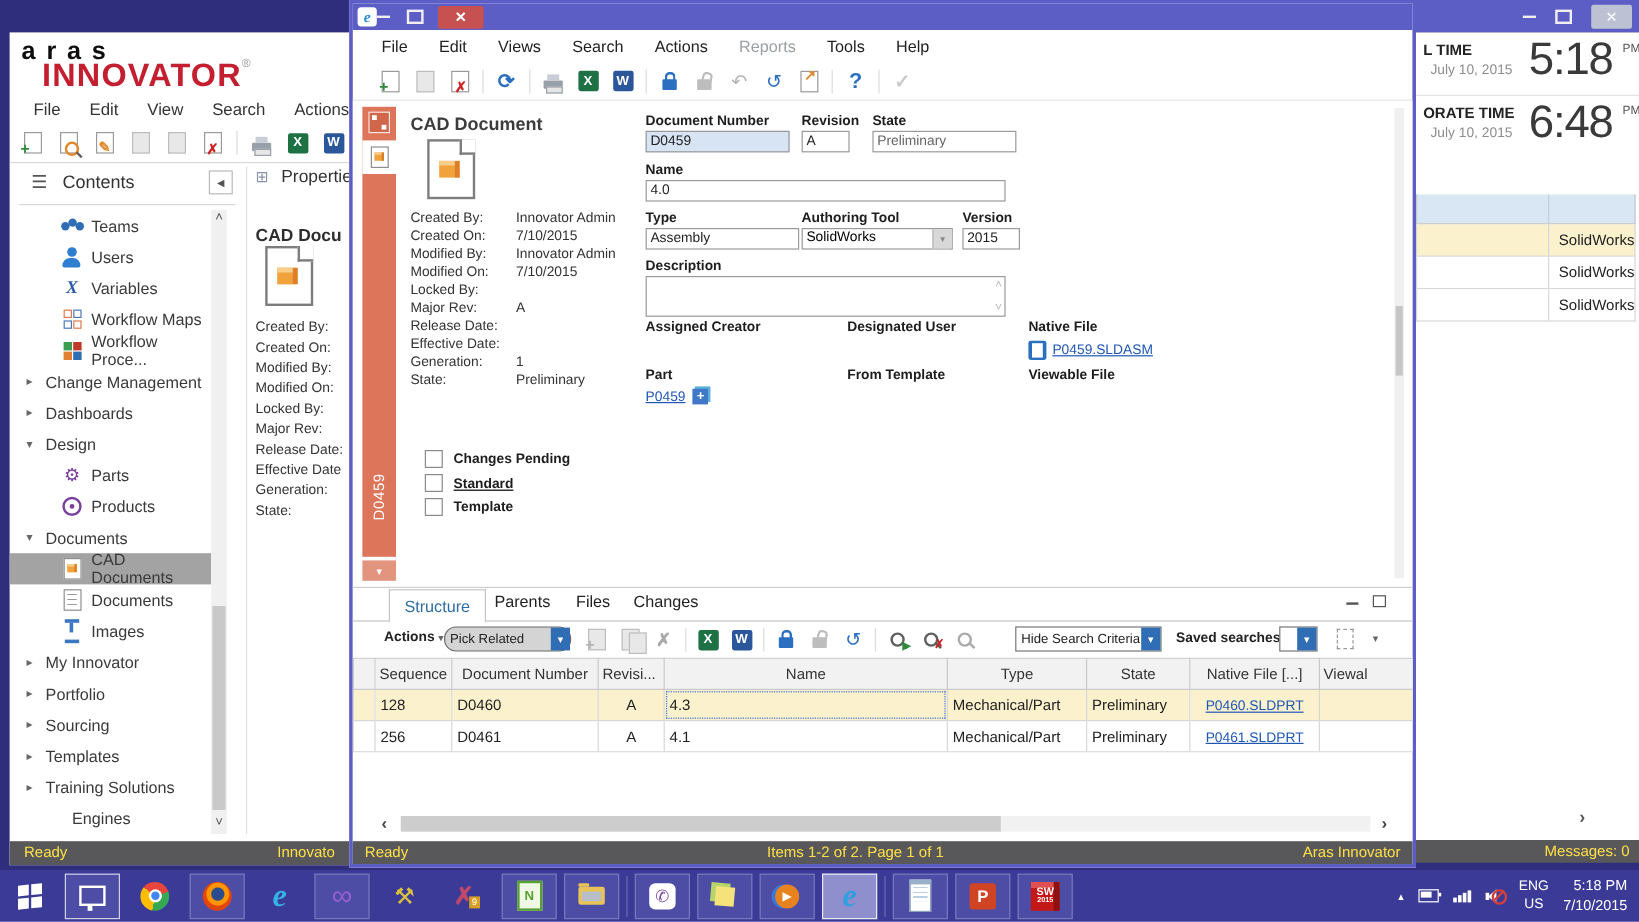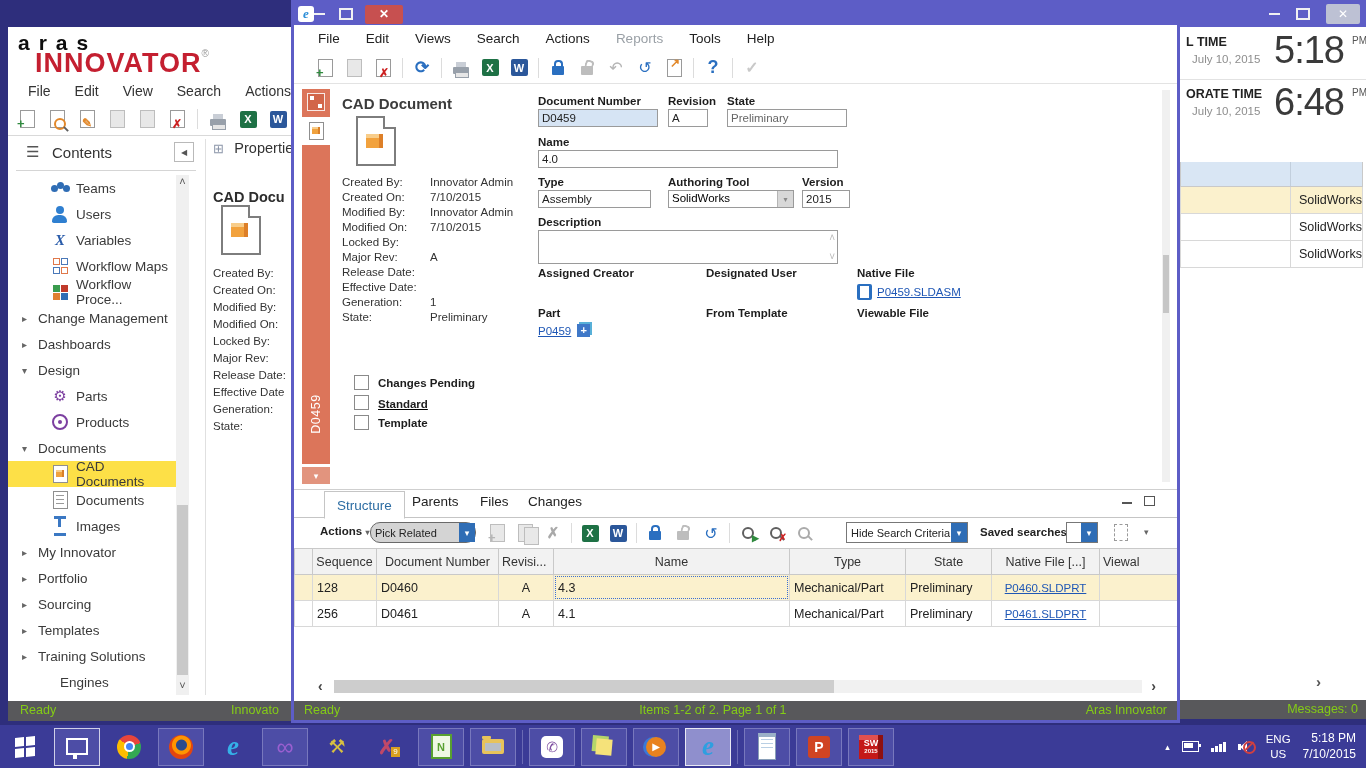"Assembly" input.inp { width: 113px -> 128px }
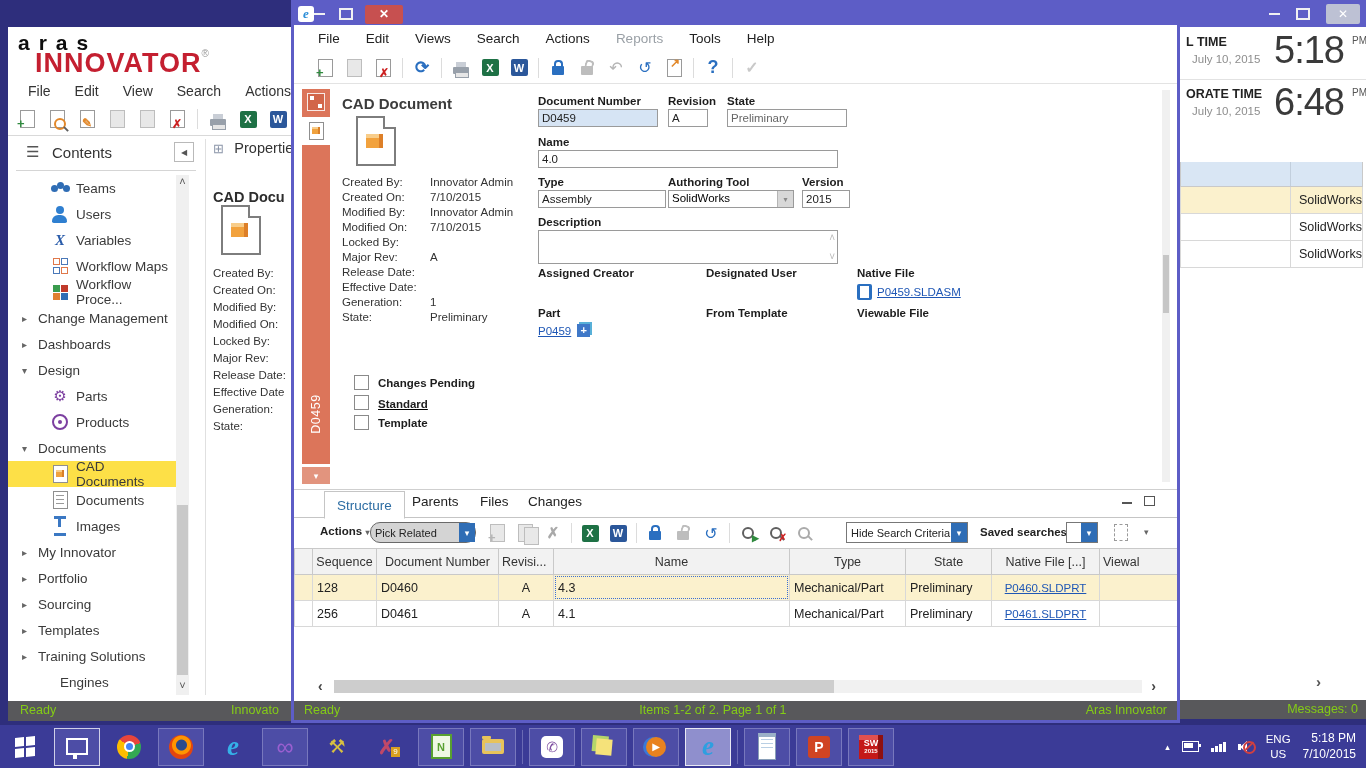"CAD Documents" .ti.sel { background: #fde047 -> #a3a3a3 }
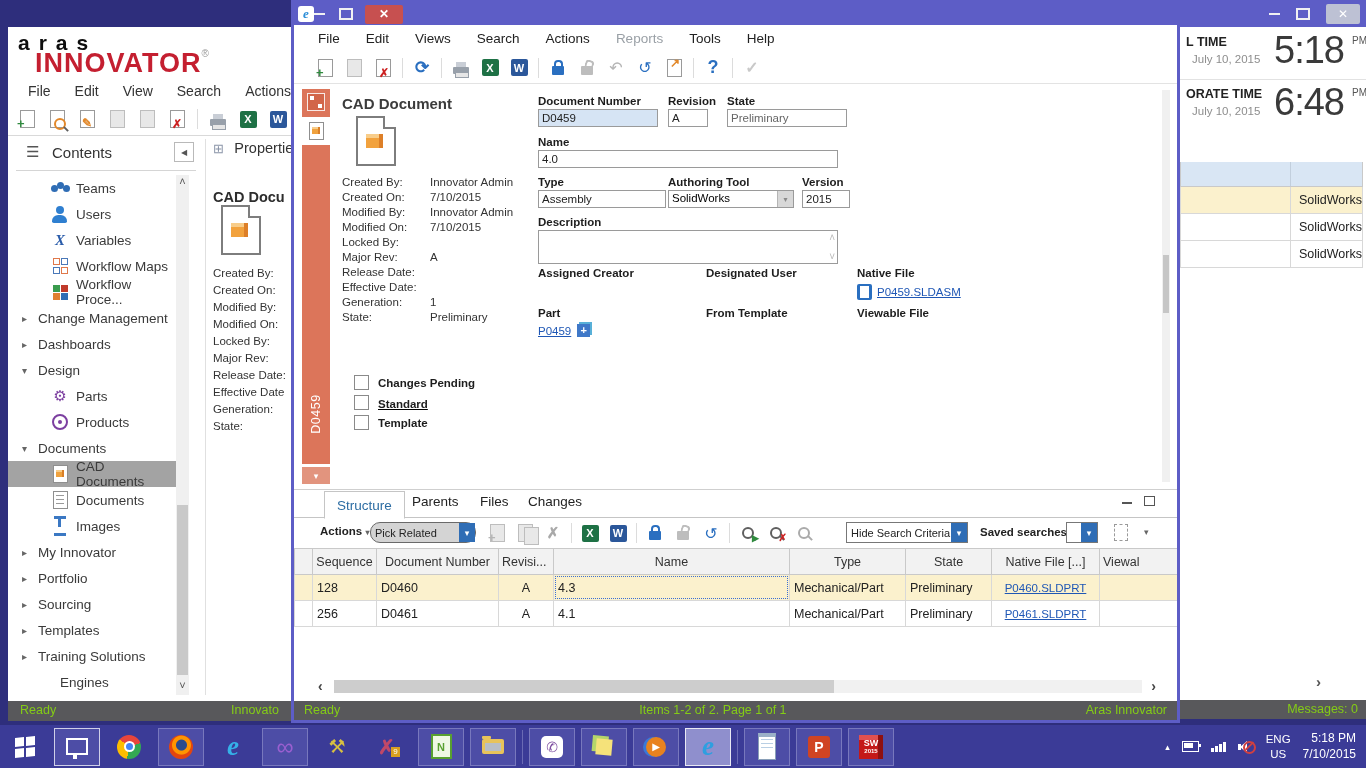"Ready" .statusbar { color: #84cc16 -> #fde047 }
